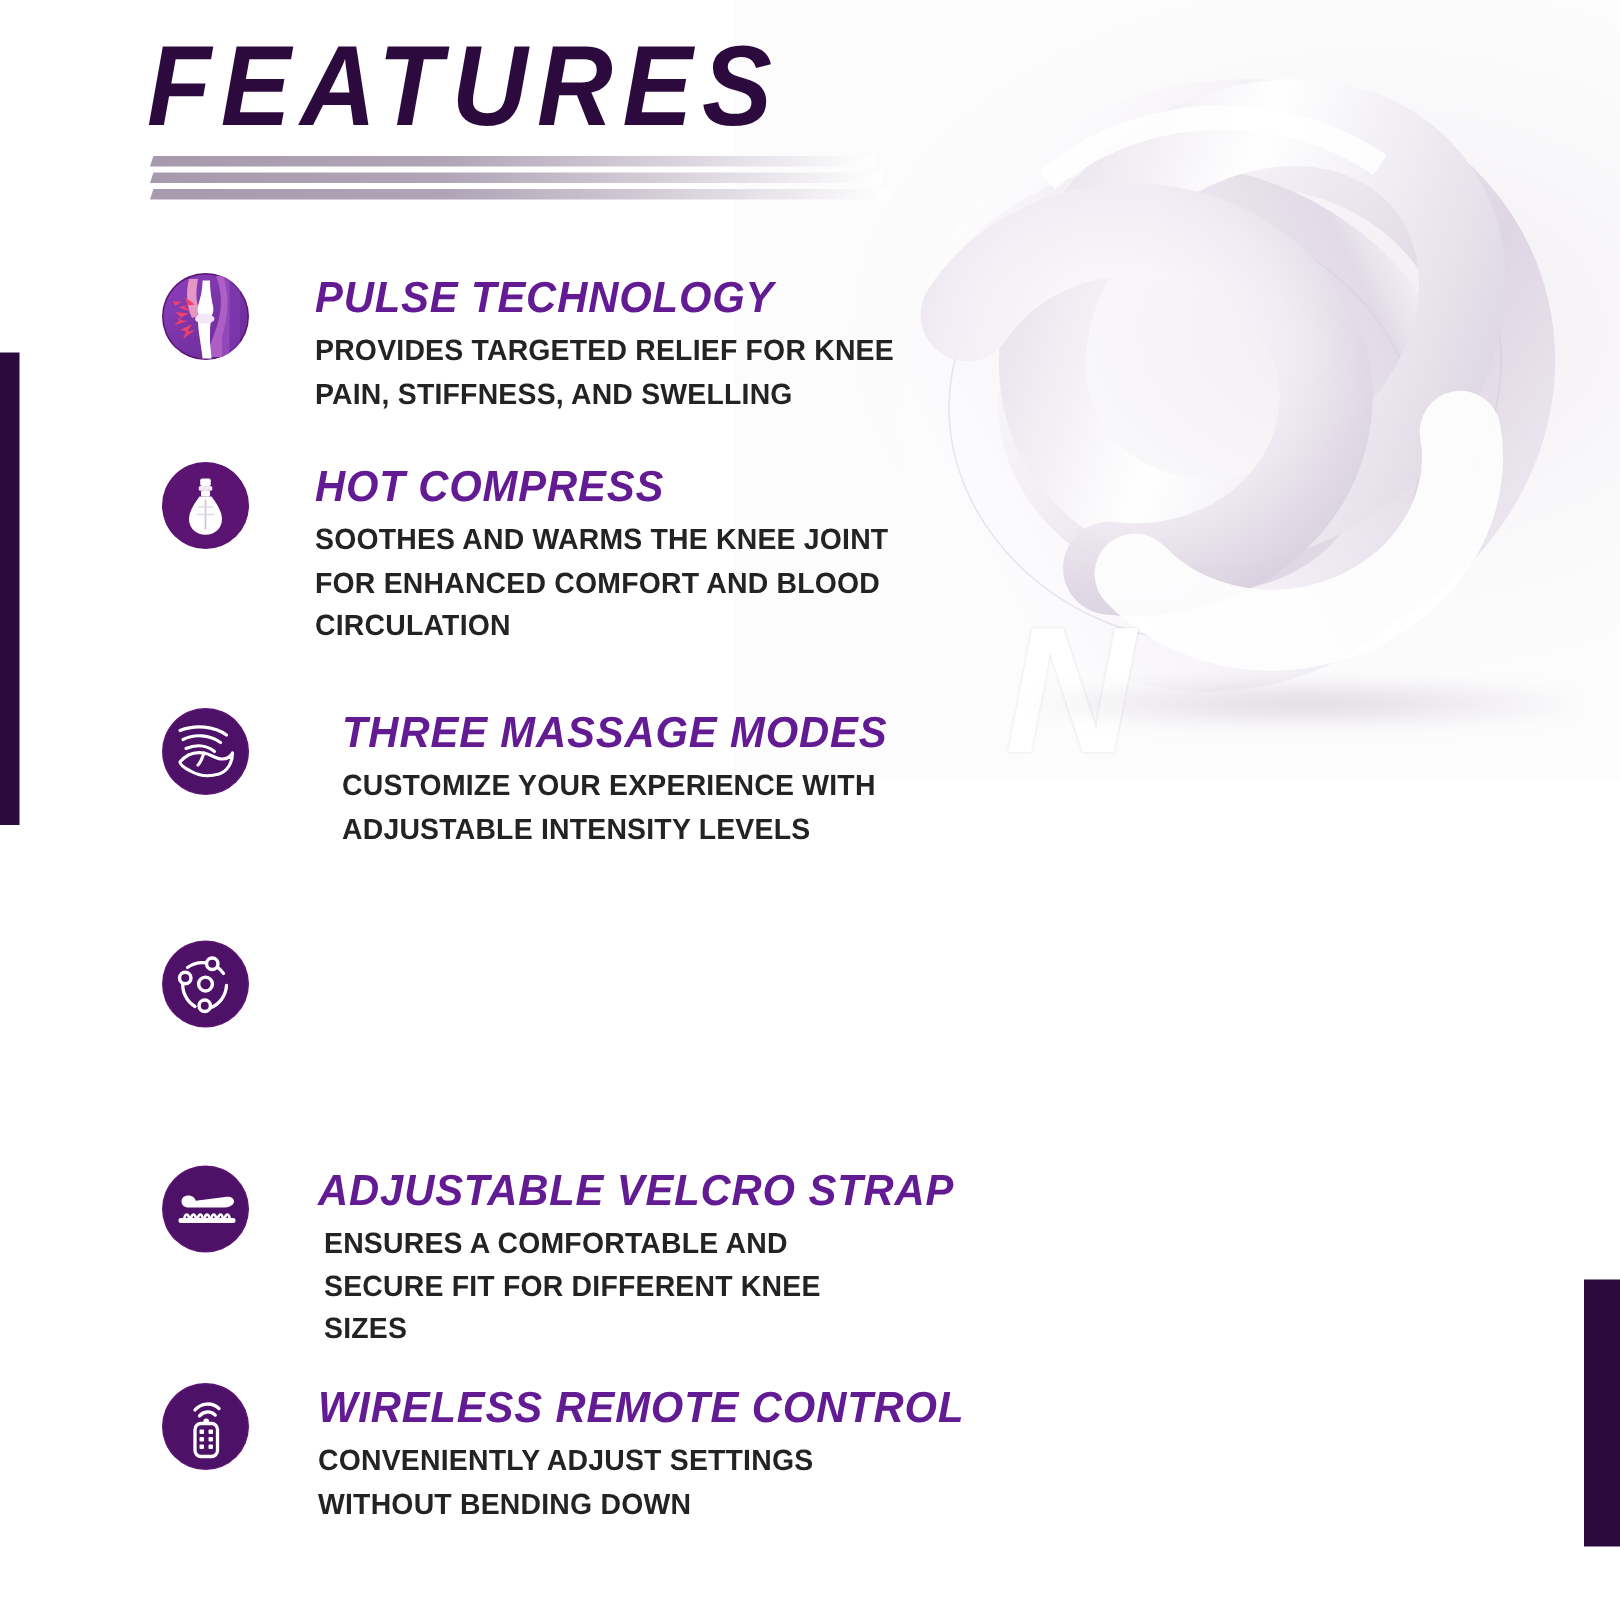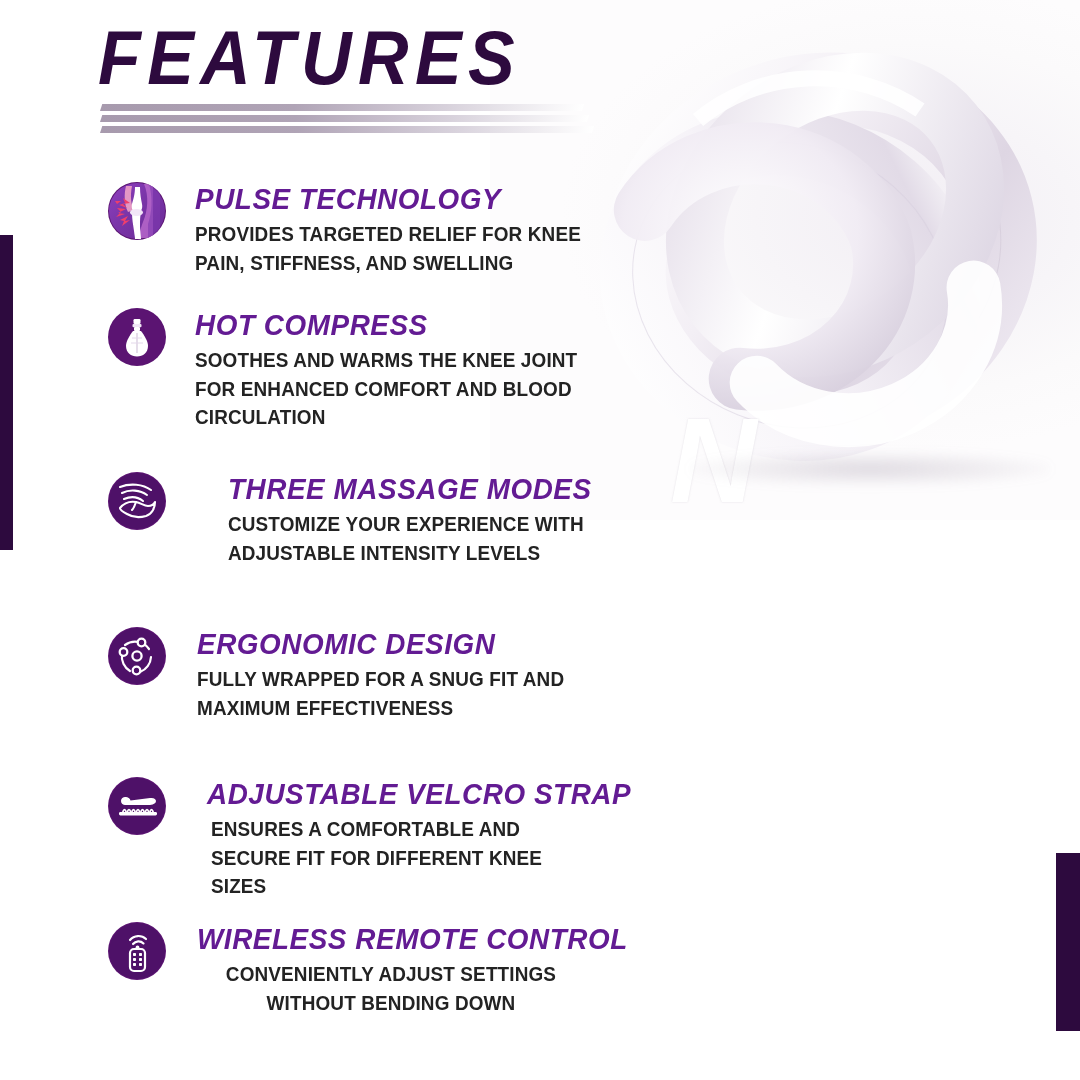"PULSE TECHNOLOGY" .feature { gap: 0 -> 15px }
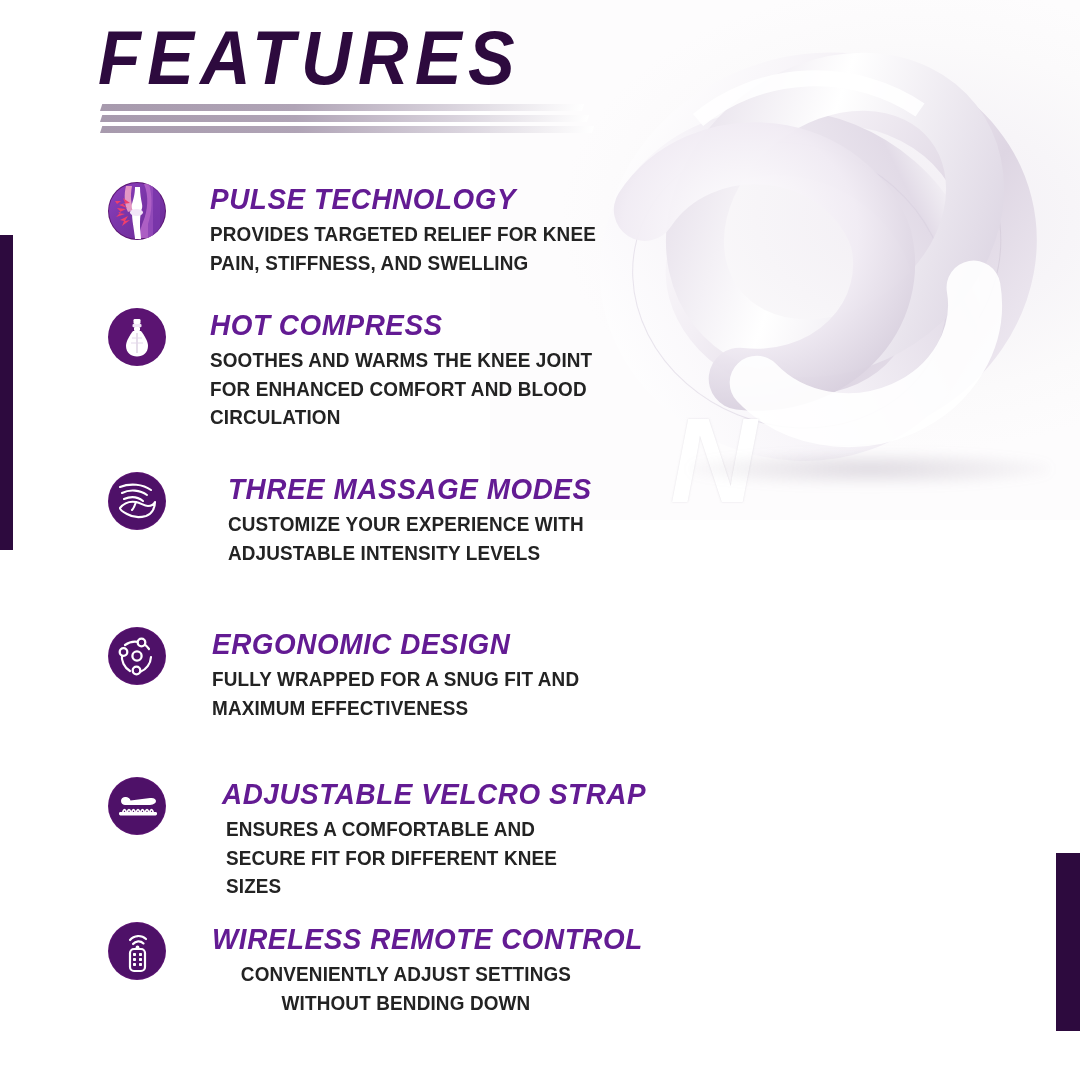"ERGONOMIC DESIGN" div.feature-text { html: <div> <div>ERGONOMIC DESIGN</div> <div>FULLY WRAPPED FOR A SNUG FIT AND MAXIMUM EFFECTIVENESS</div> </div> -> none }
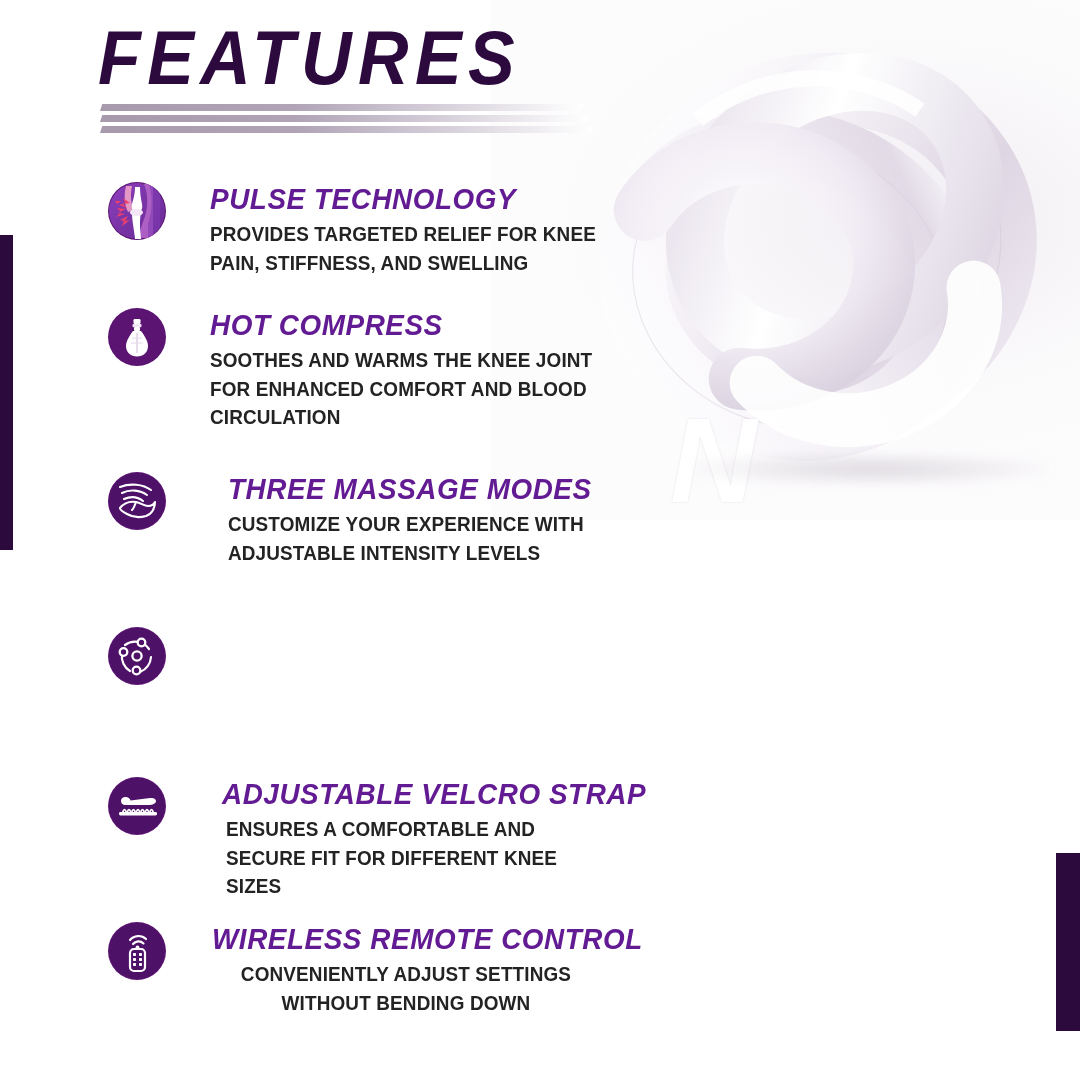"ADJUSTABLE VELCRO STRAP" .feature.f4 .feature-text { margin-left: 41px -> 31px }
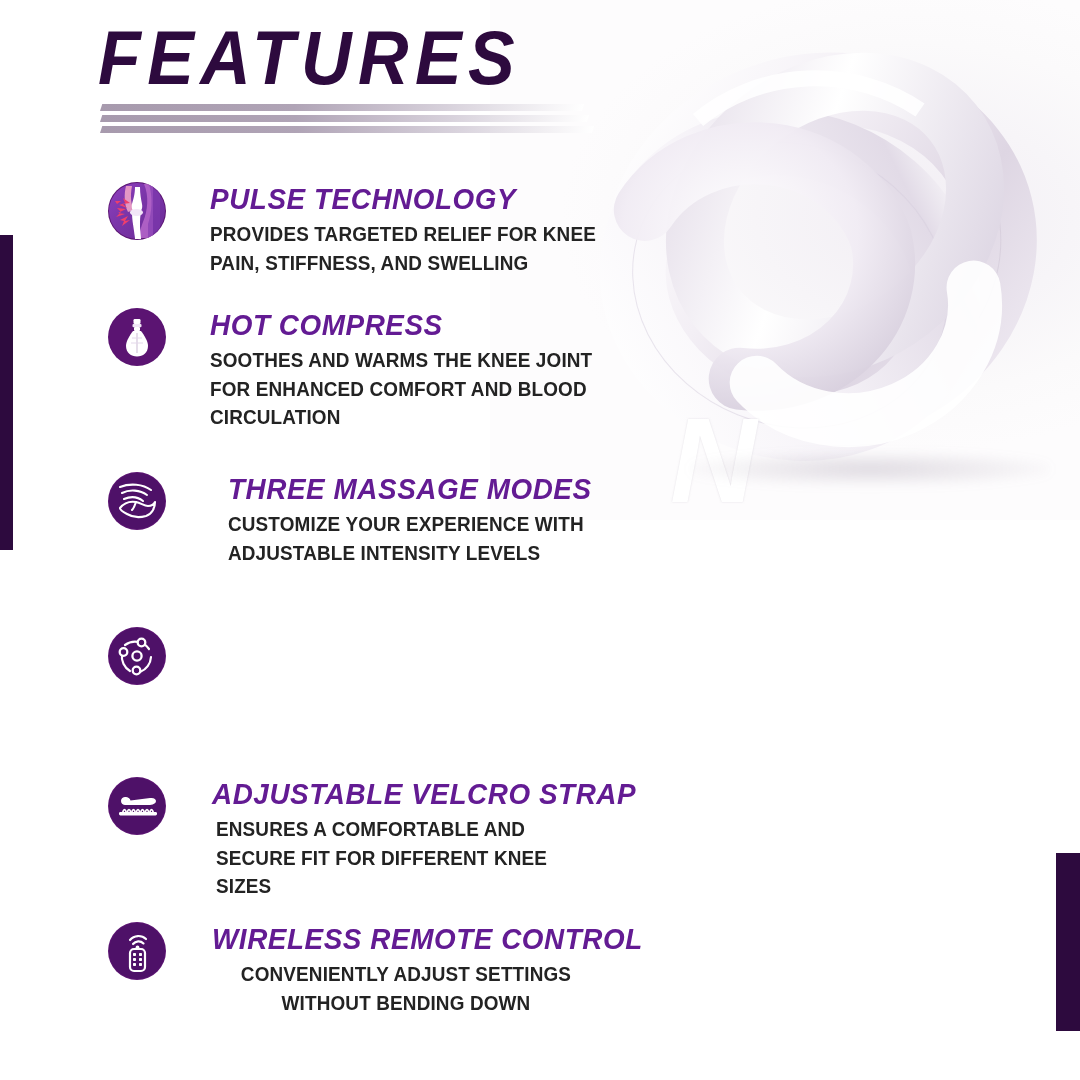"WIRELESS REMOTE CONTROL" .feature.f5 .feature-text { text-align: center -> none }
